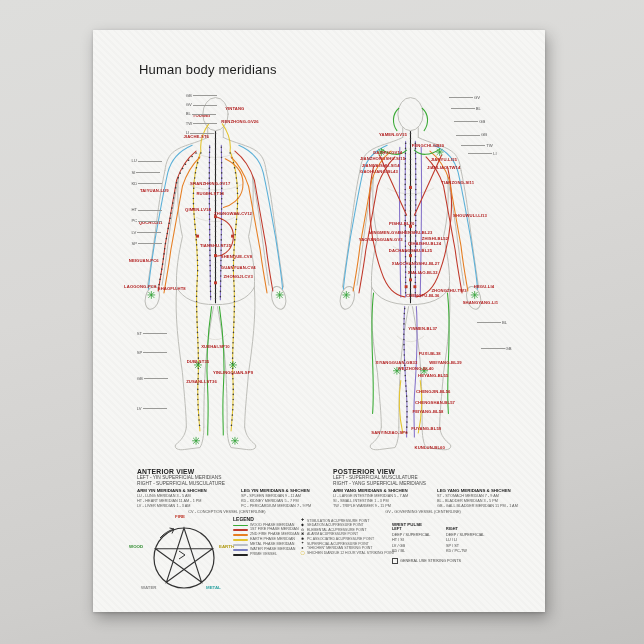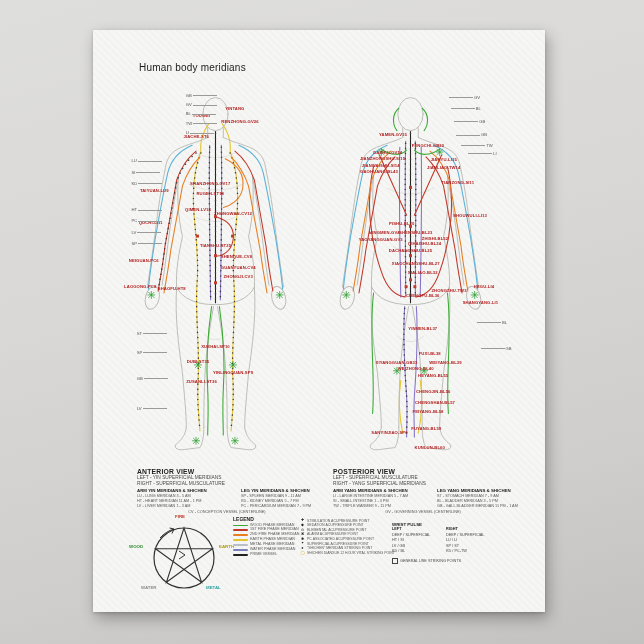"Human body meridians" .title { font-size: 10px -> 13px }
